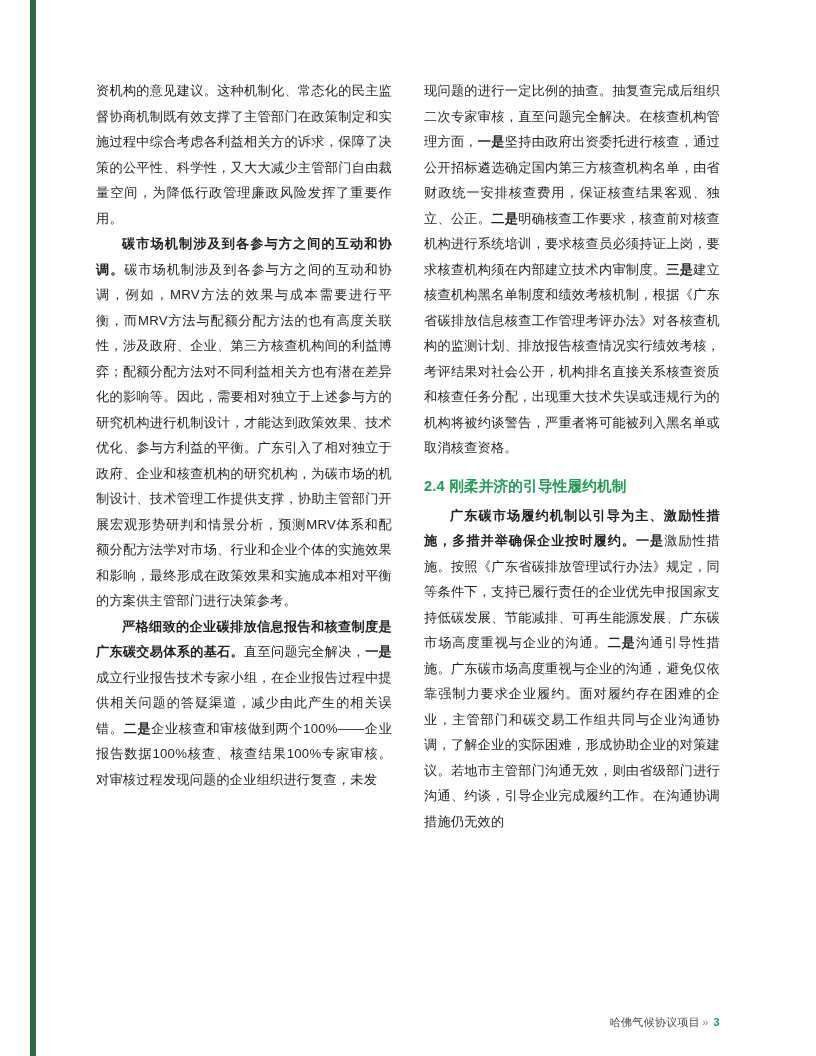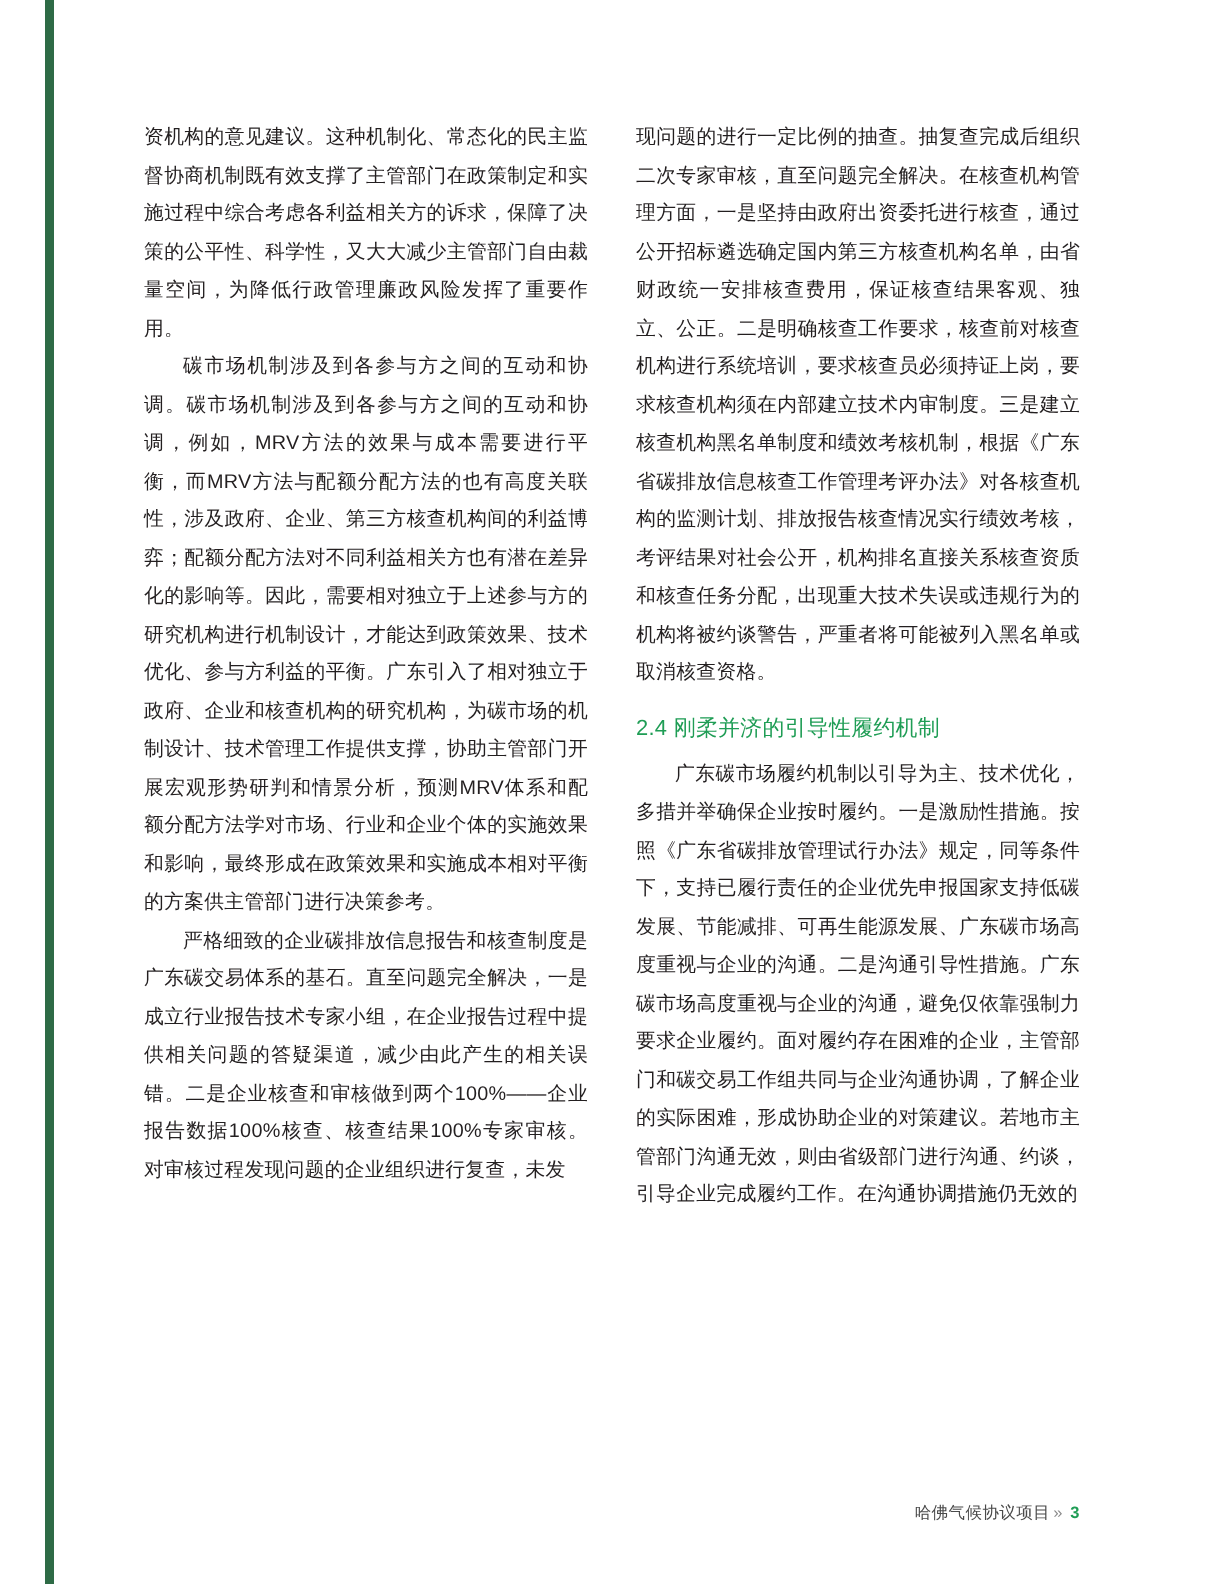"一是" .b { font-weight: normal -> bold }
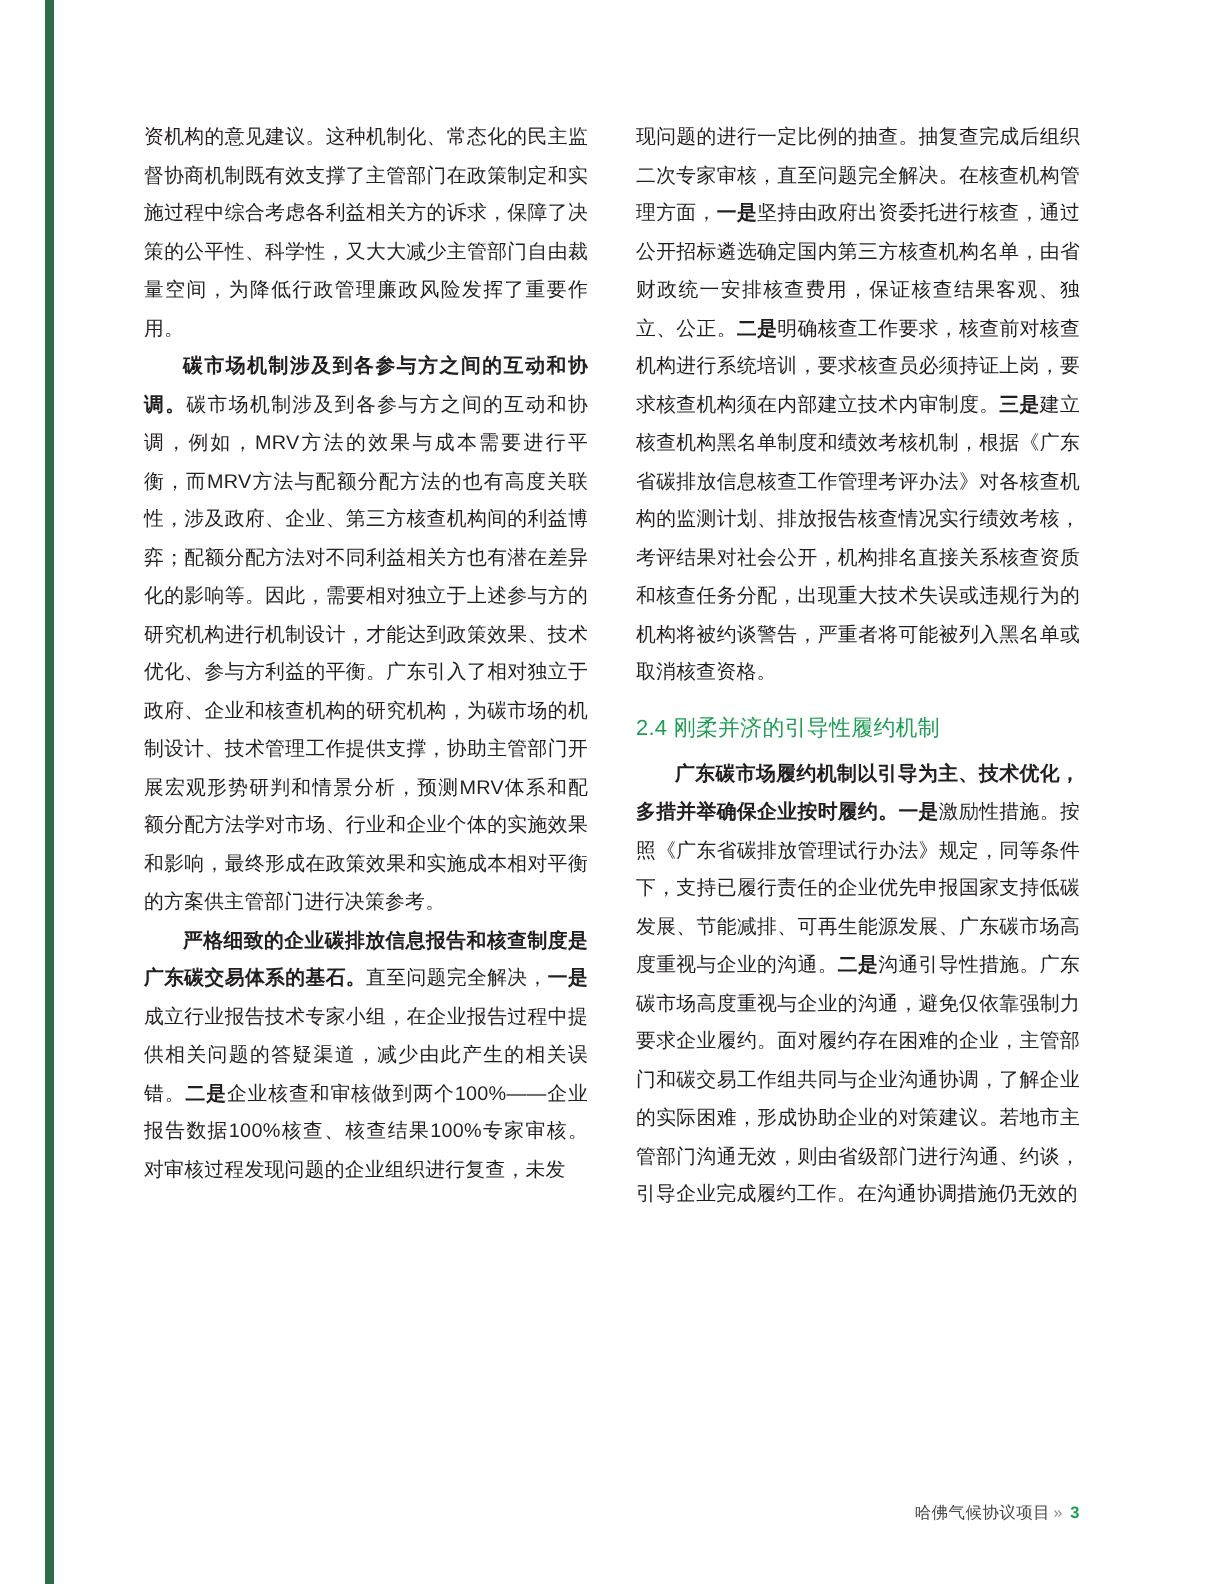"2.4 刚柔并济的引导性履约机制" h3.heading { font-weight: normal -> bold }
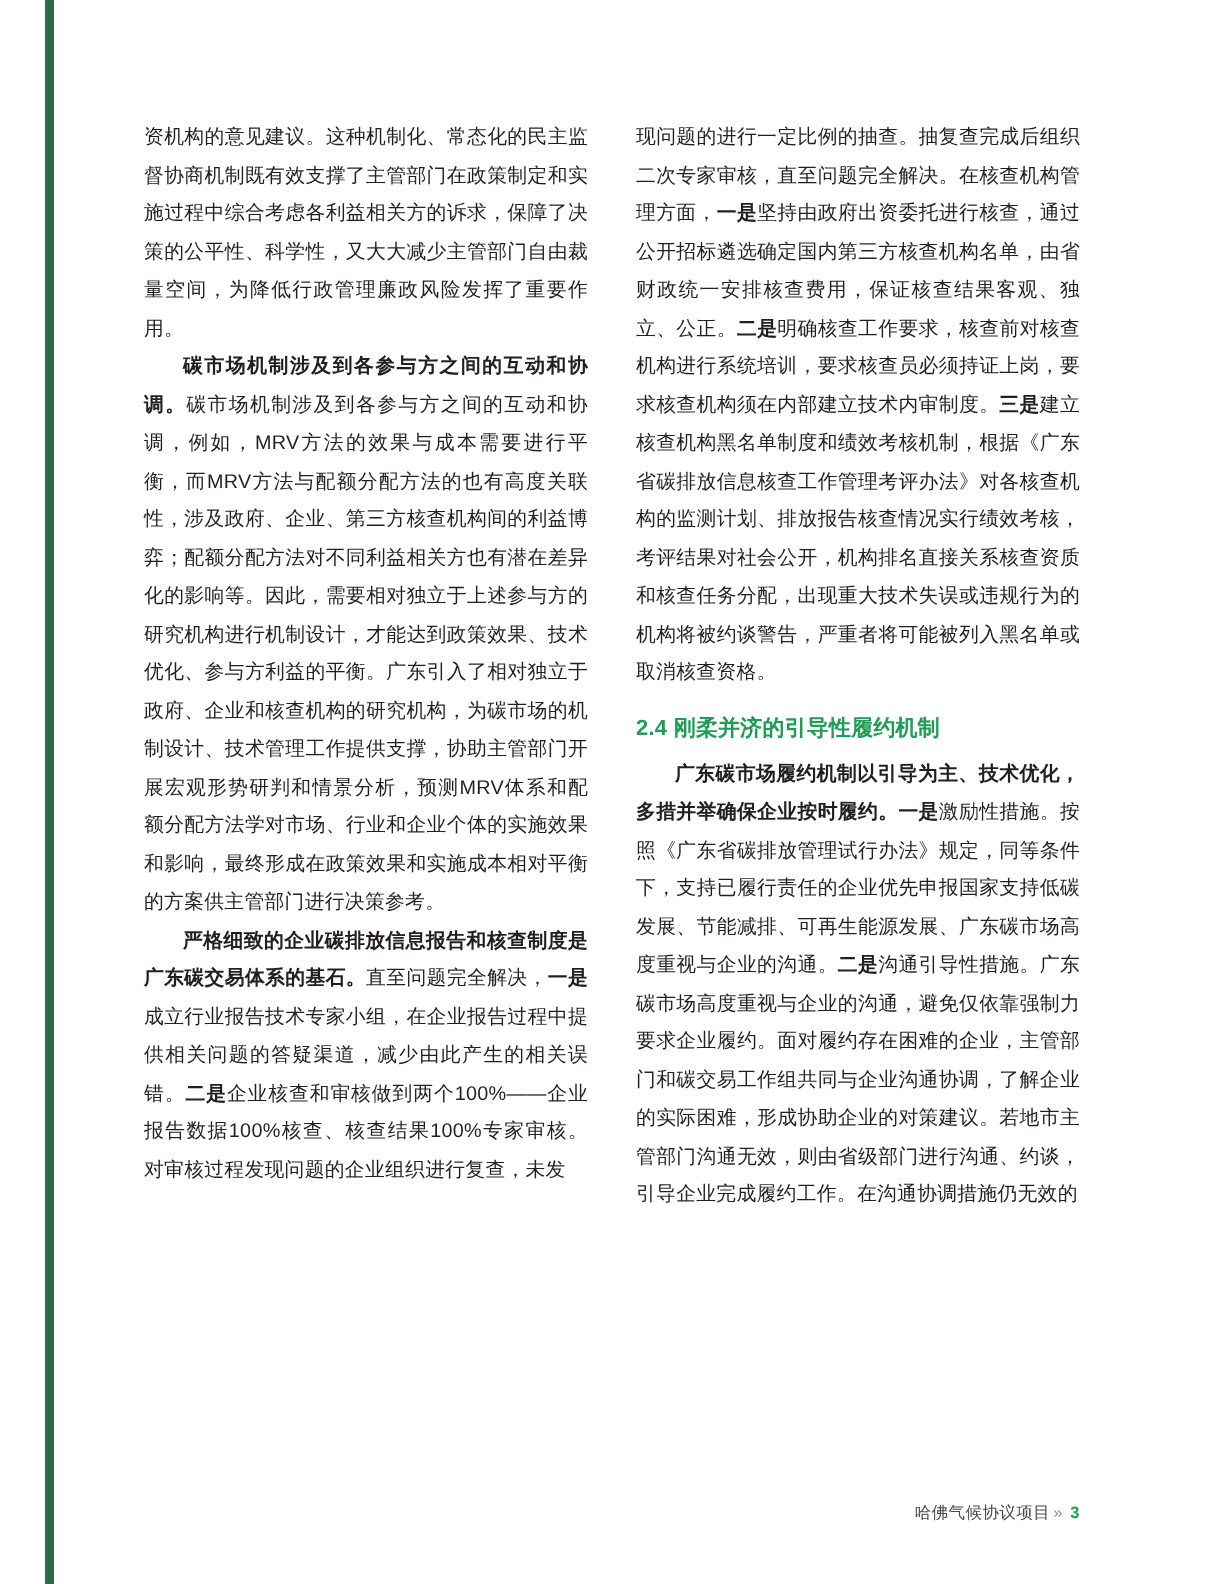"广东碳市场履约机制以引导为主、技术优化，多措并举确保企业按时履约。" span.b { text: 技术优化 -> 激励性措施 }
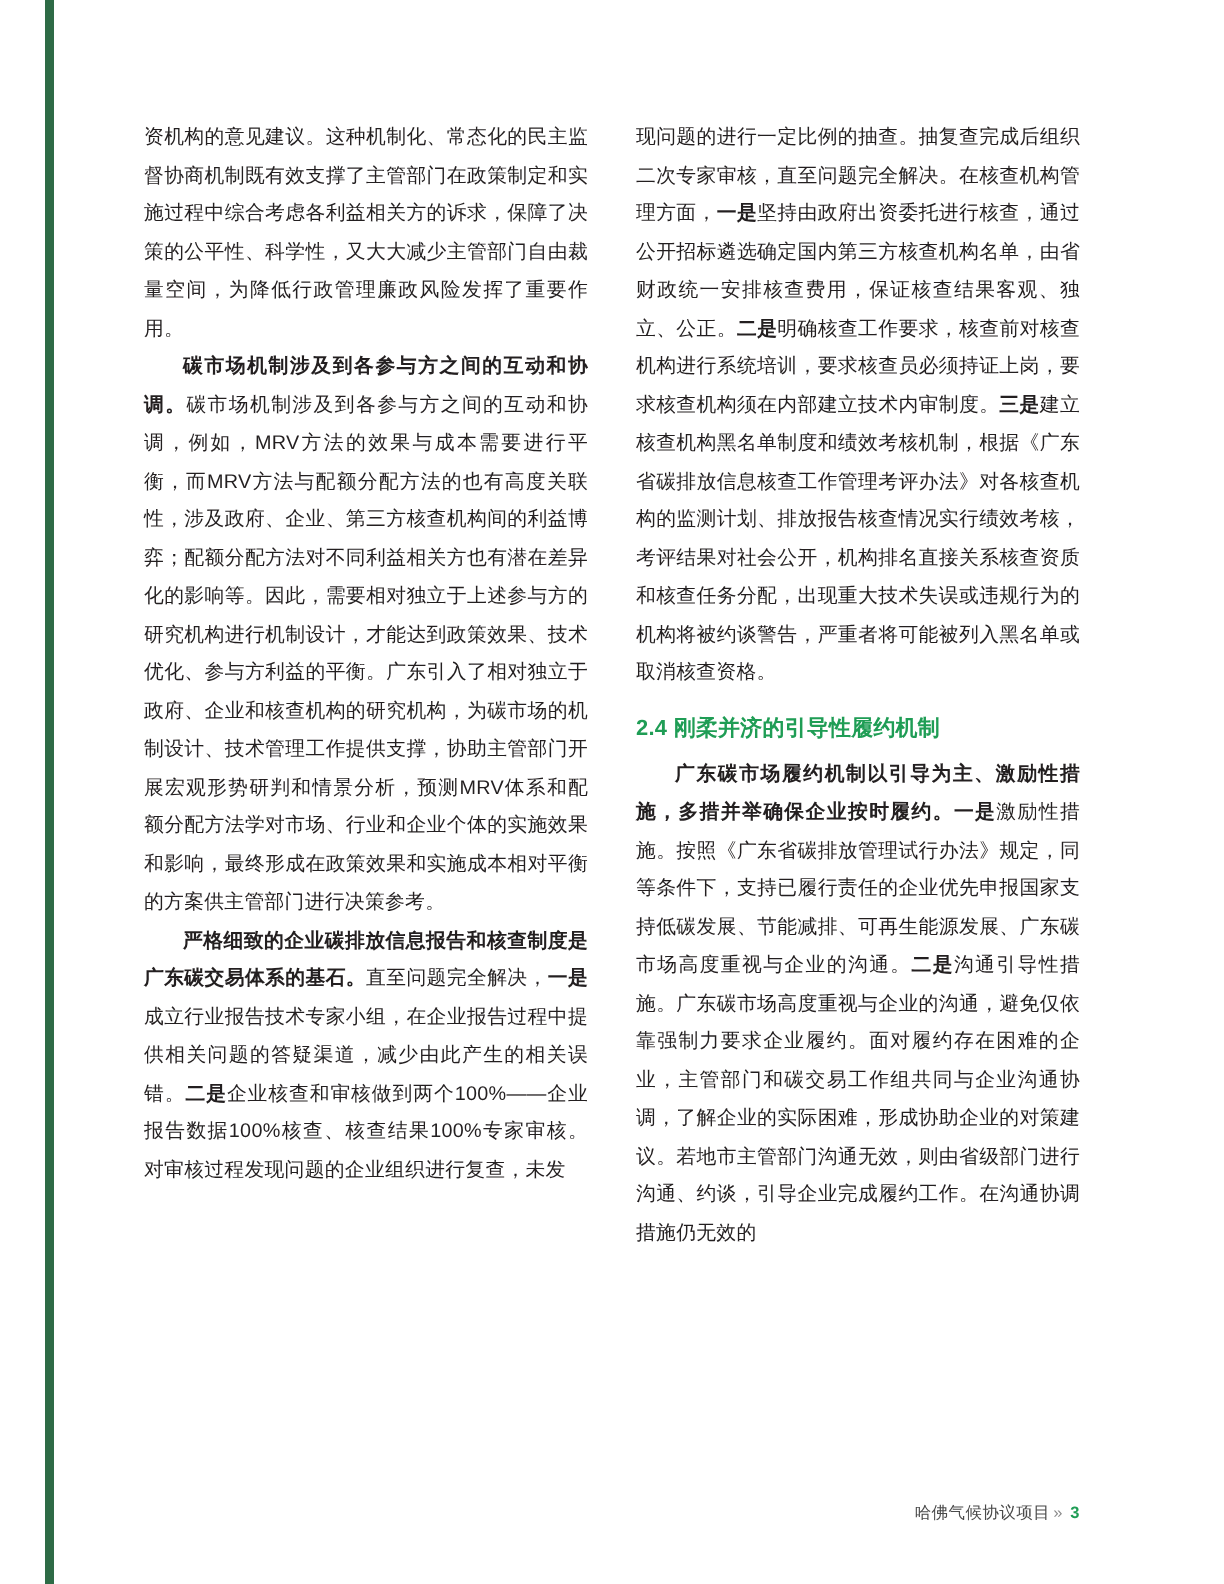"哈佛气候协议项目 » 3" .footer { bottom: 40px -> 26px }
